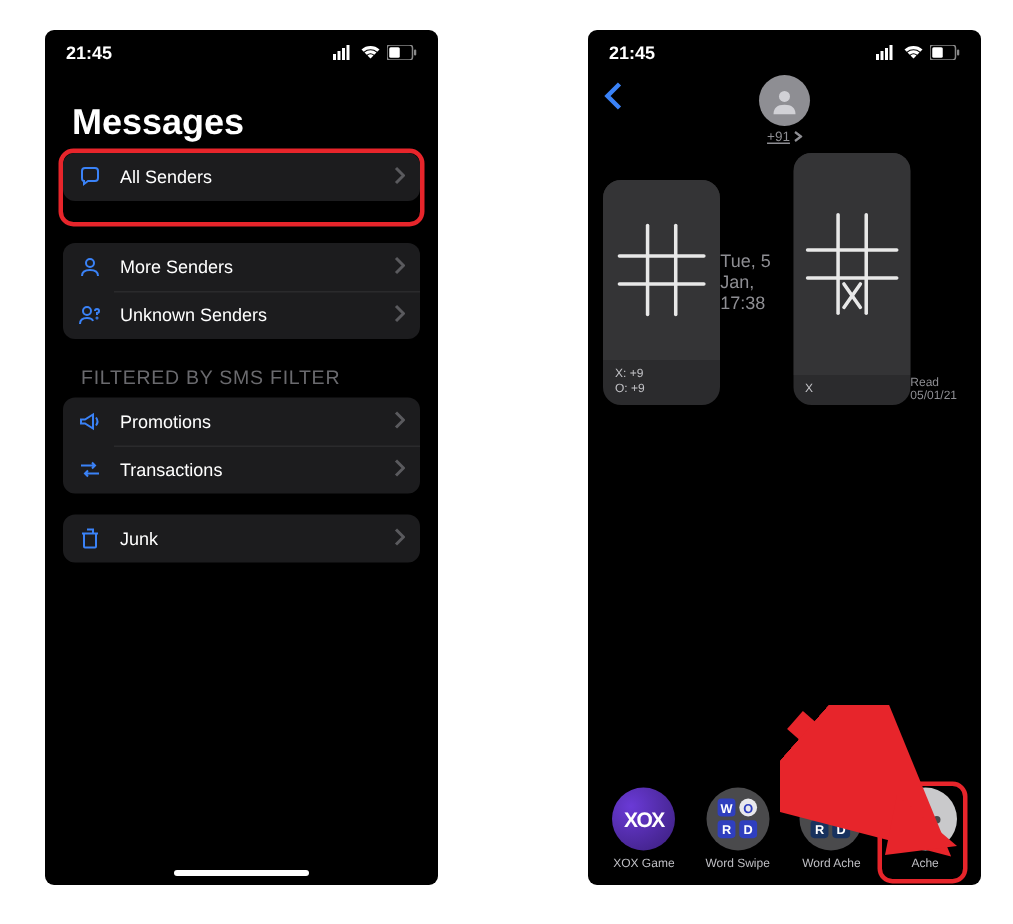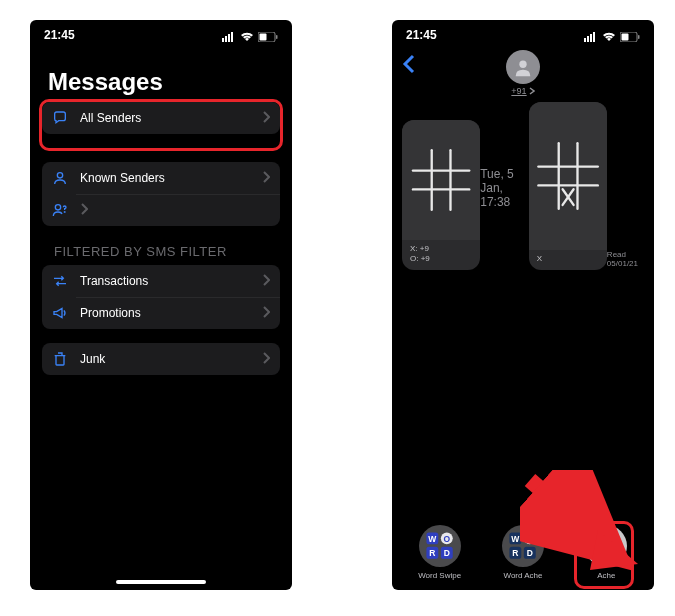"21:45" .statusbar { align-items: flex-end -> center }
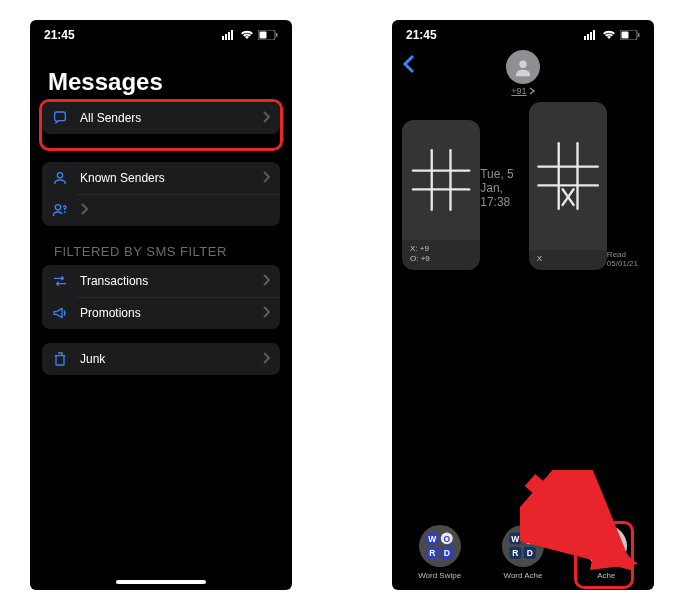"Known Senders" span.row-label { text: Known -> More }
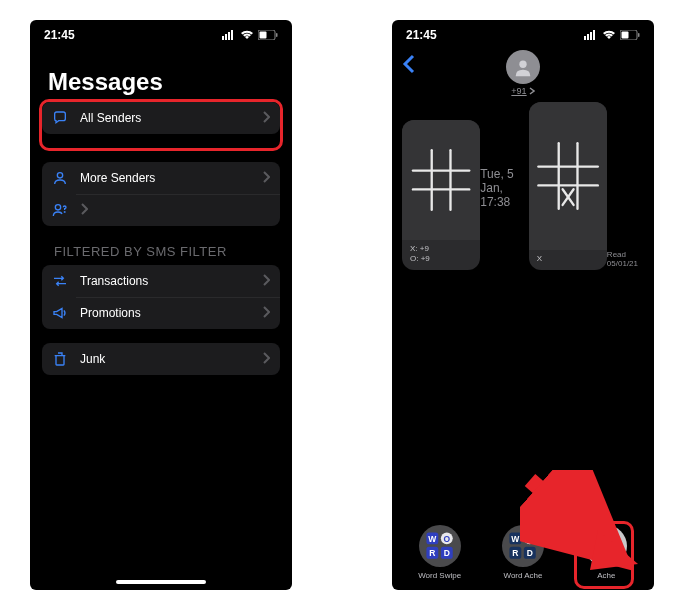"Unknown Senders" span.row-label { html: none -> <span>Unknown Senders</span> }
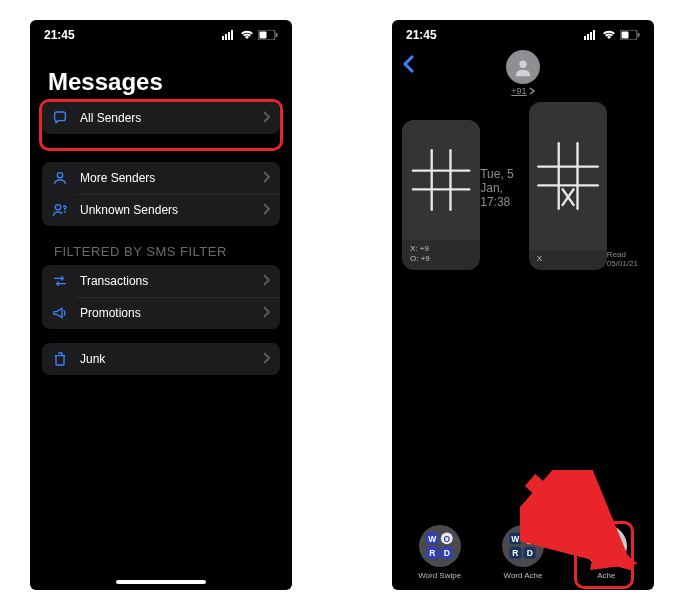"Transactions" div.row { order: before "Promotions" -> after "Promotions" }
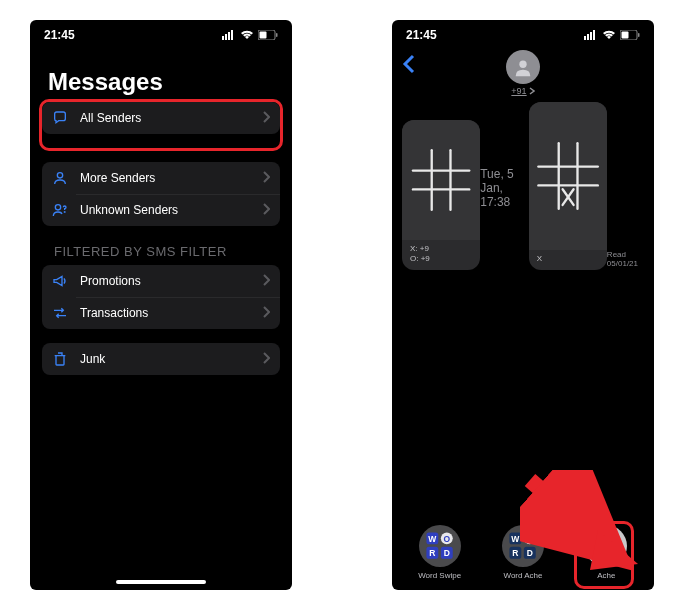"XOX" div.app { html: none -> <div> <div>XOX</div> <span>XOX Game</span> </div> }
